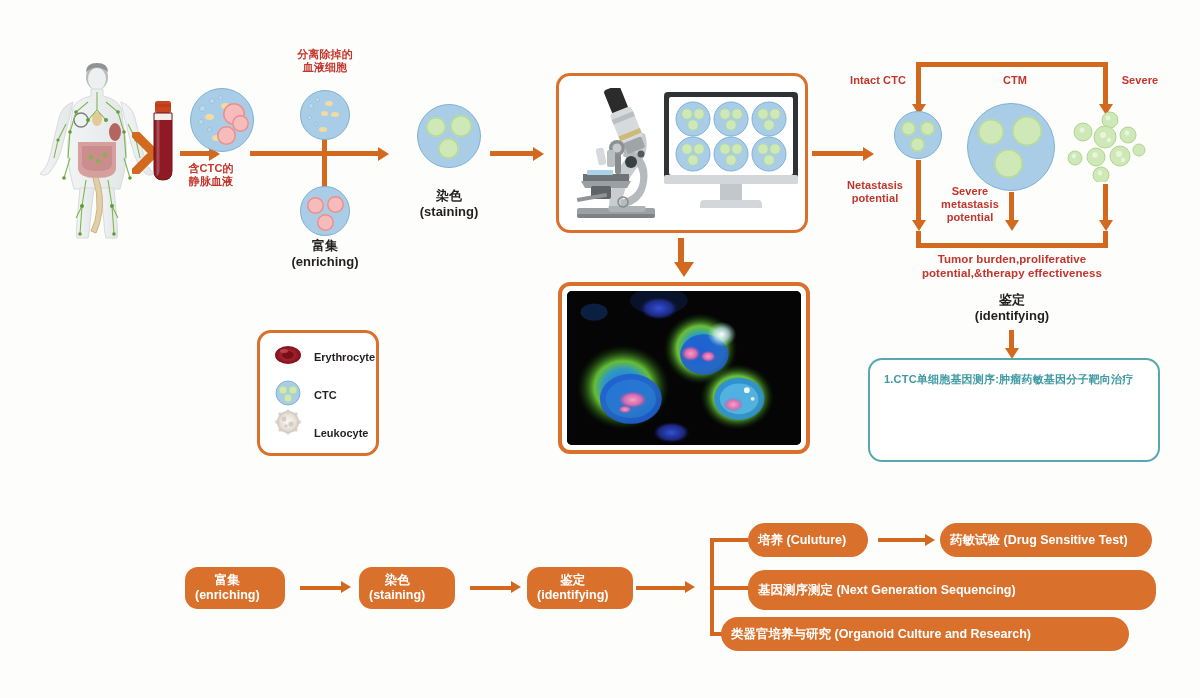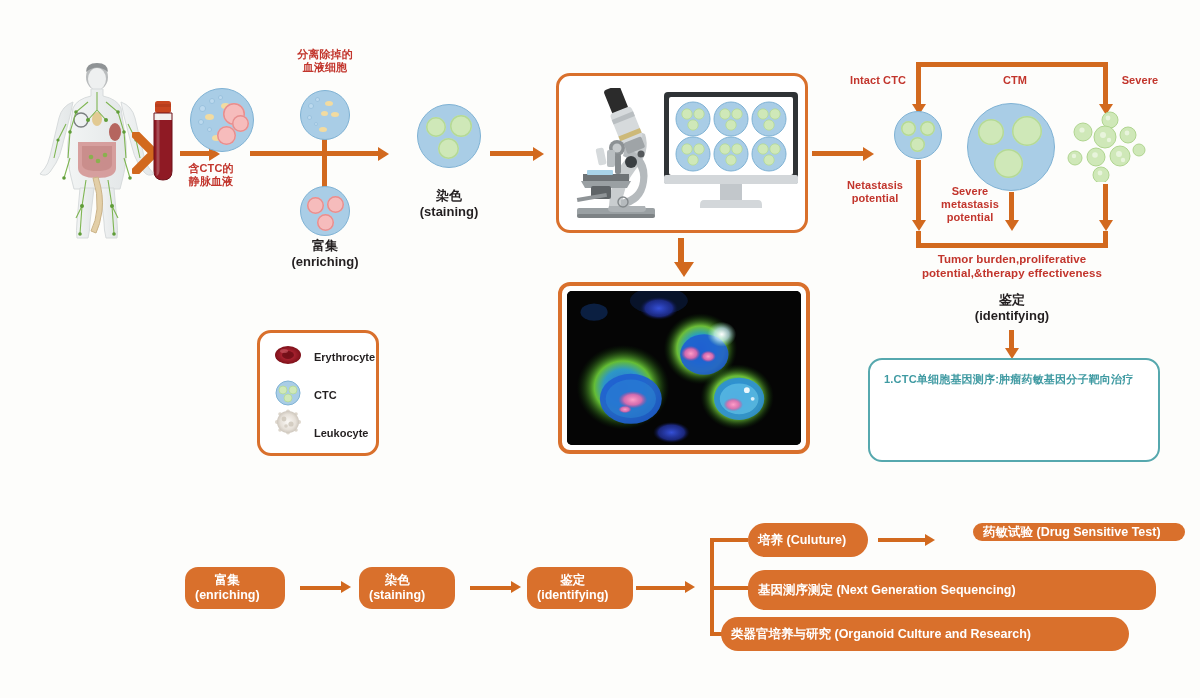"药敏试验 (Drug Sensitive Test)" div.pill { height: 18px -> 34px; left: 973px -> 940px }
